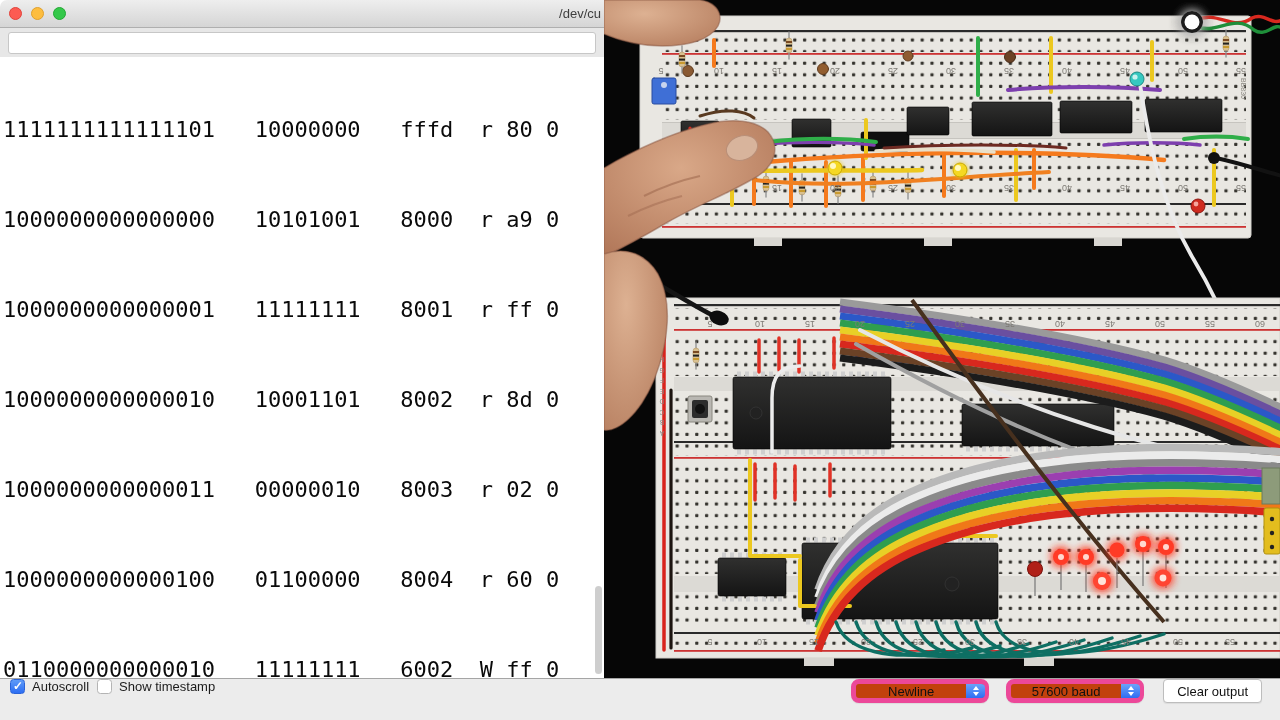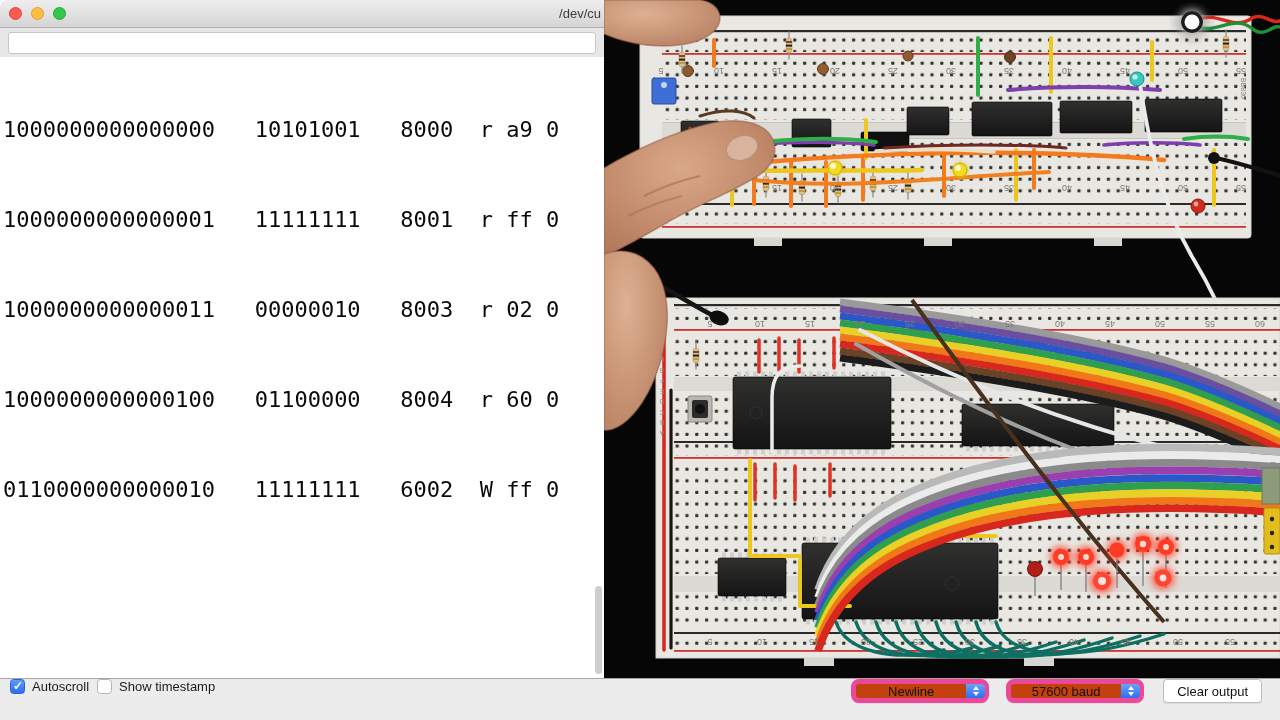"1111111111111101 10000000 fffd r 80" div { html: none -> <div>1111111111111101 10000000 fffd r 80 0</div> }
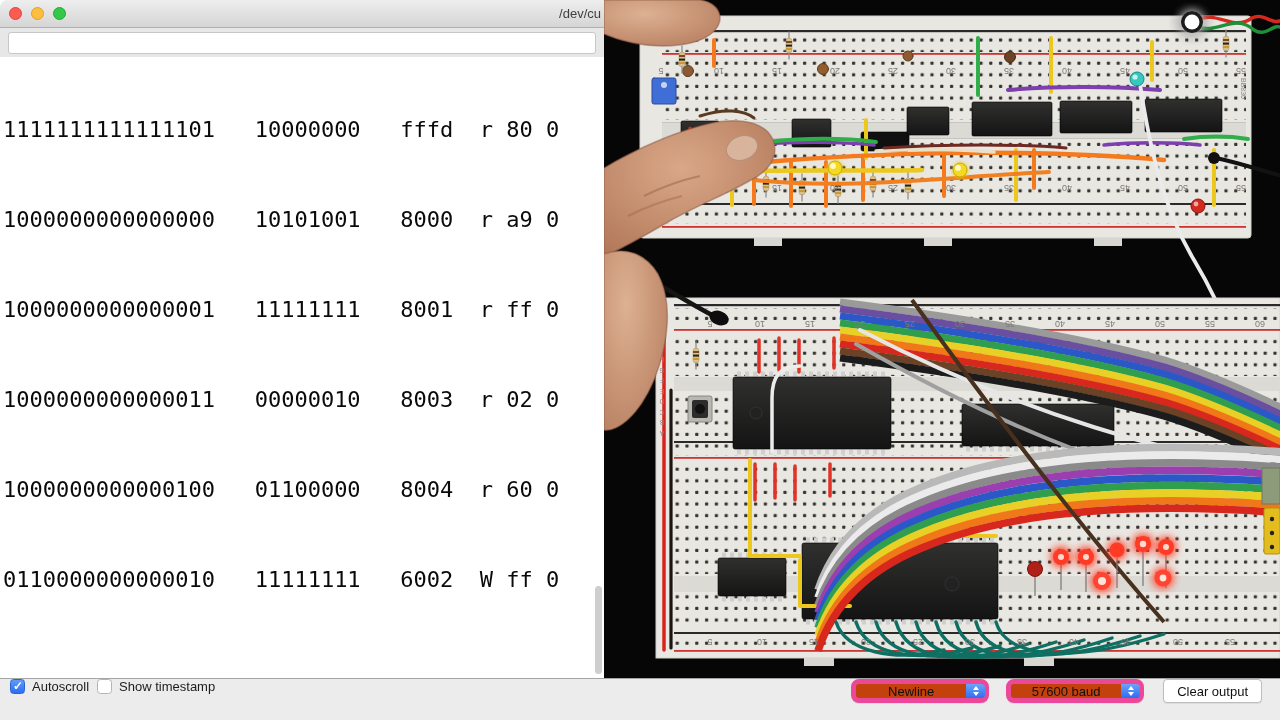"1000000000000010 10001101 8002 r 8d" div { html: none -> <div>1000000000000010 10001101 8002 r 8d 0</div> }
